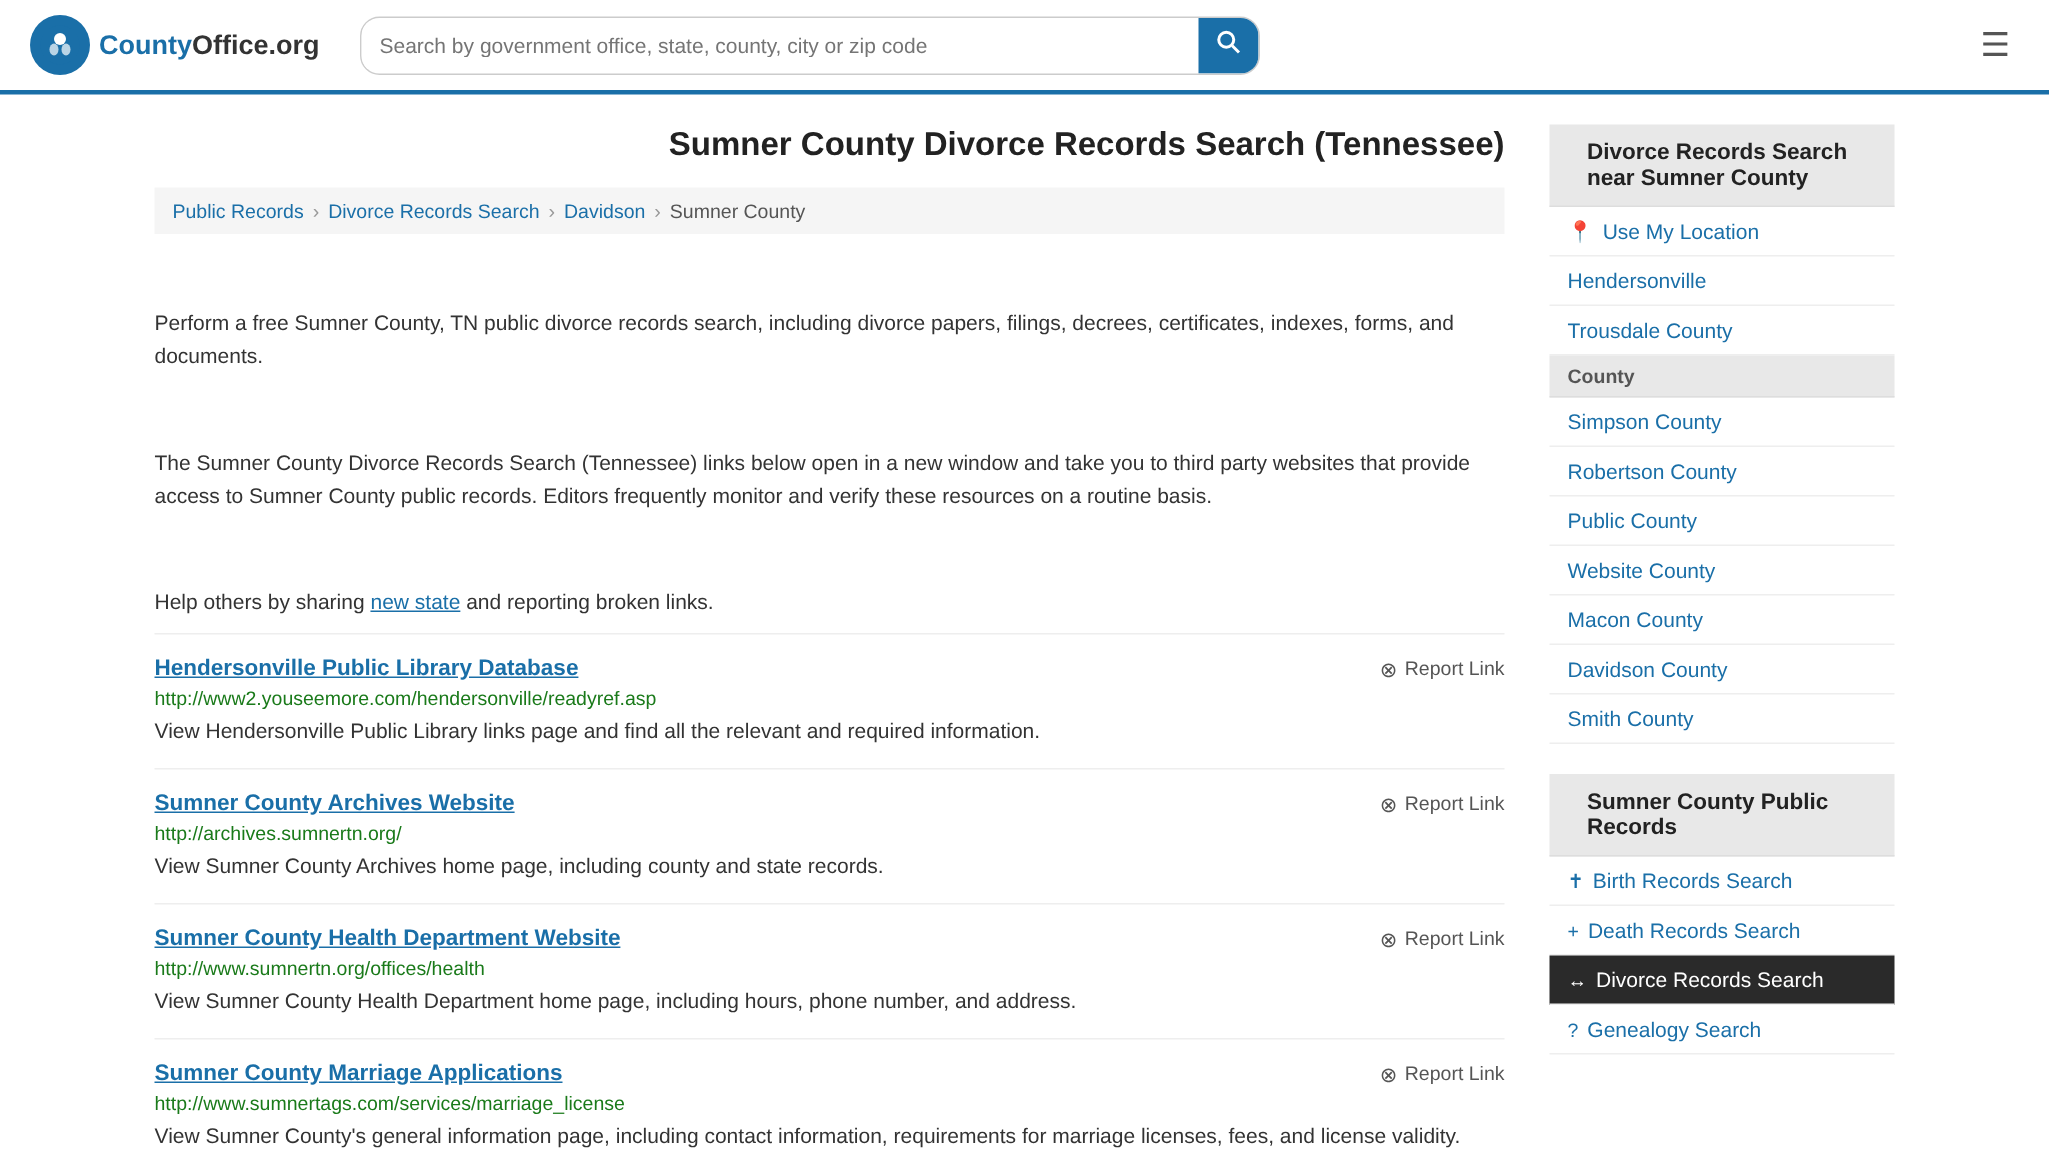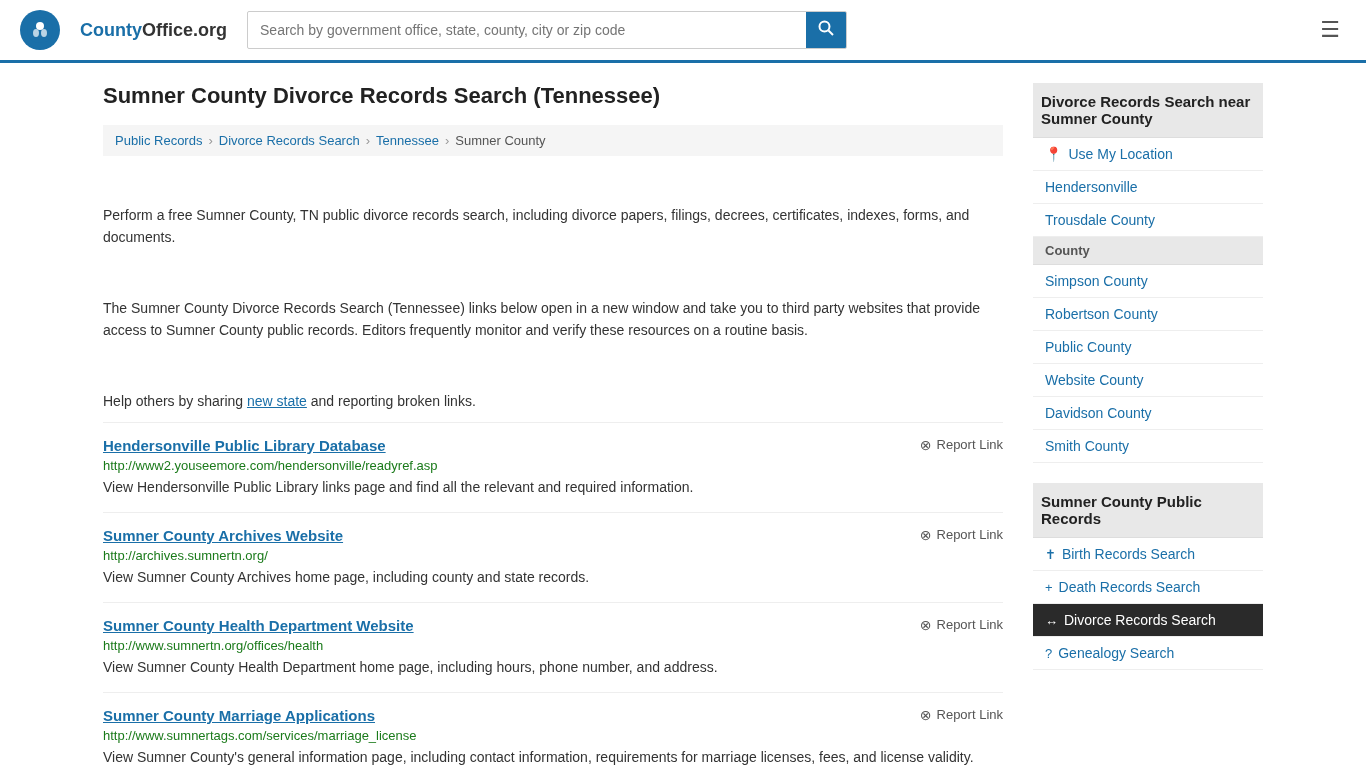"CountyOffice.org" .logo-area { gap: 20px -> 6px }
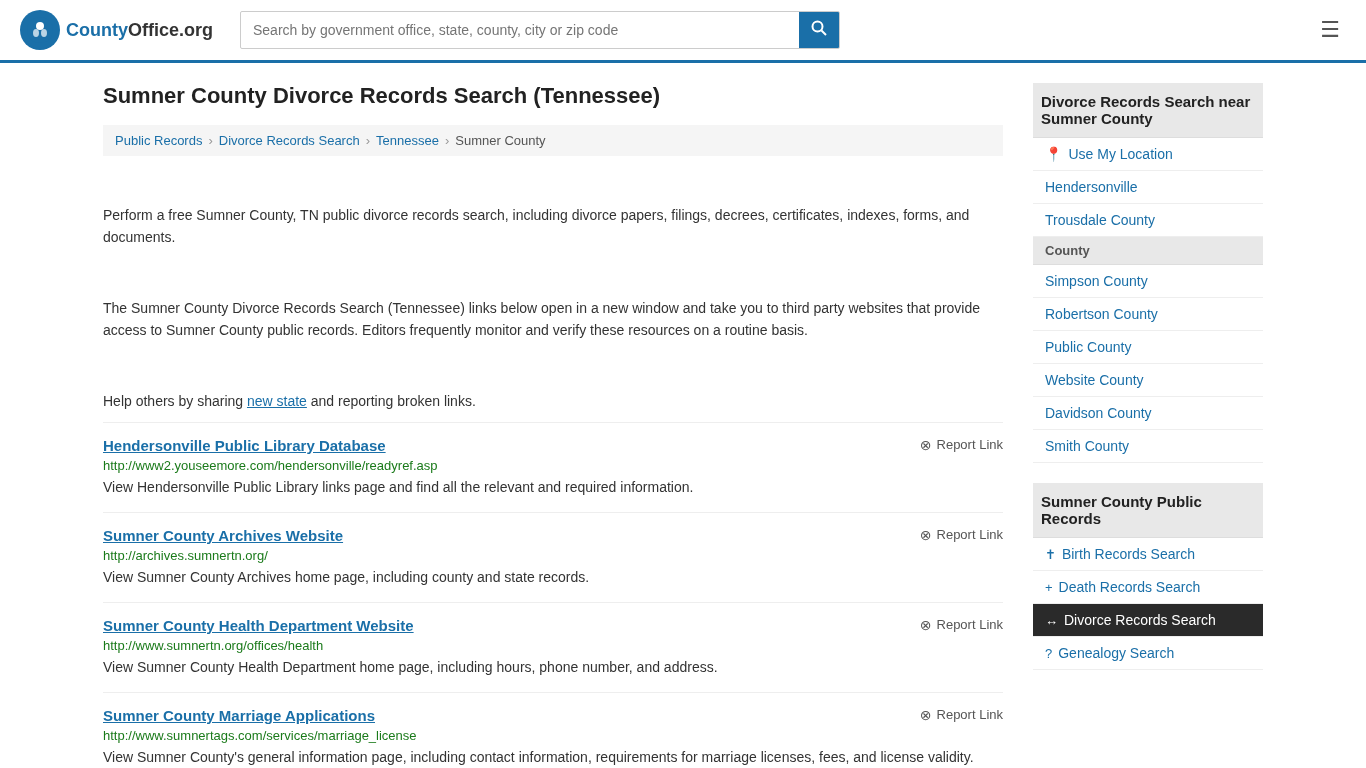"Search by government office, state," .search-bar { border-radius: 2px -> 13px }
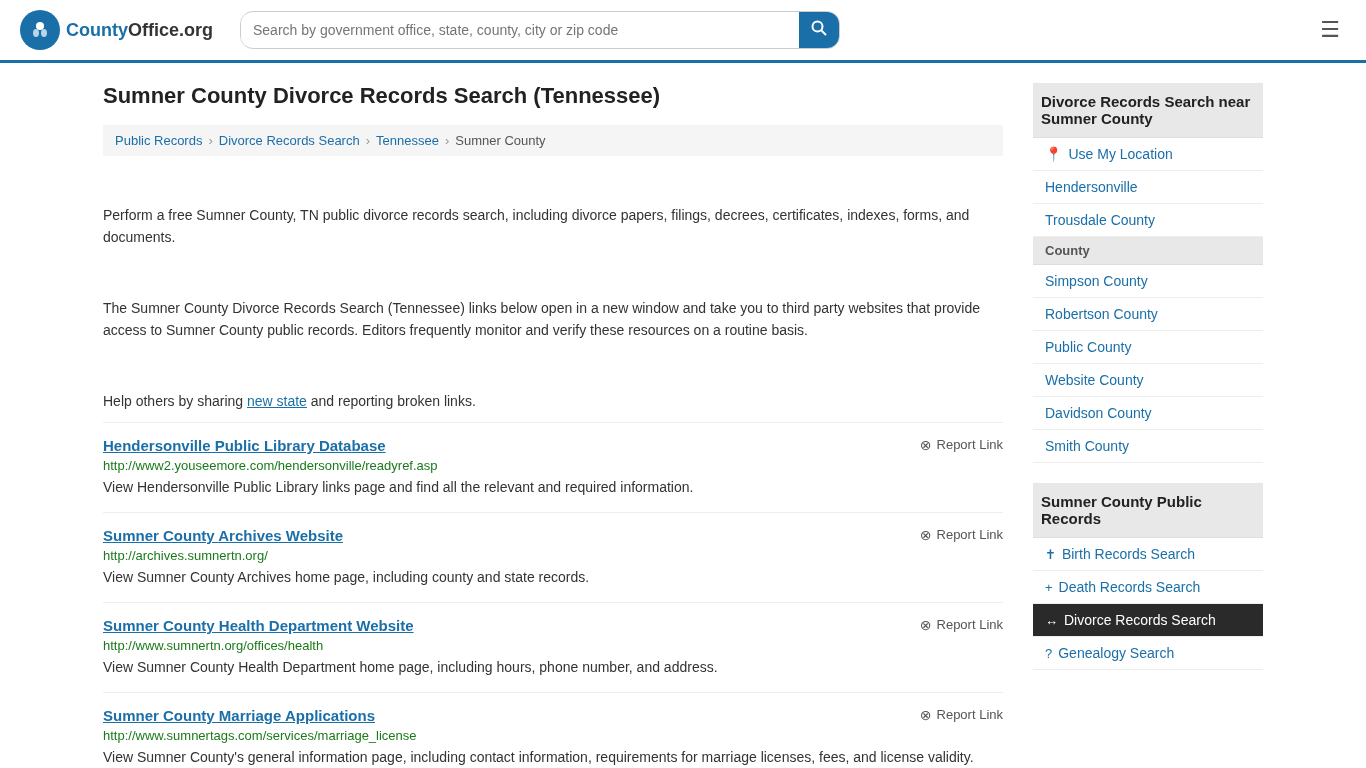"Sumner County Divorce Records Search" .page-title { text-align: none -> right }
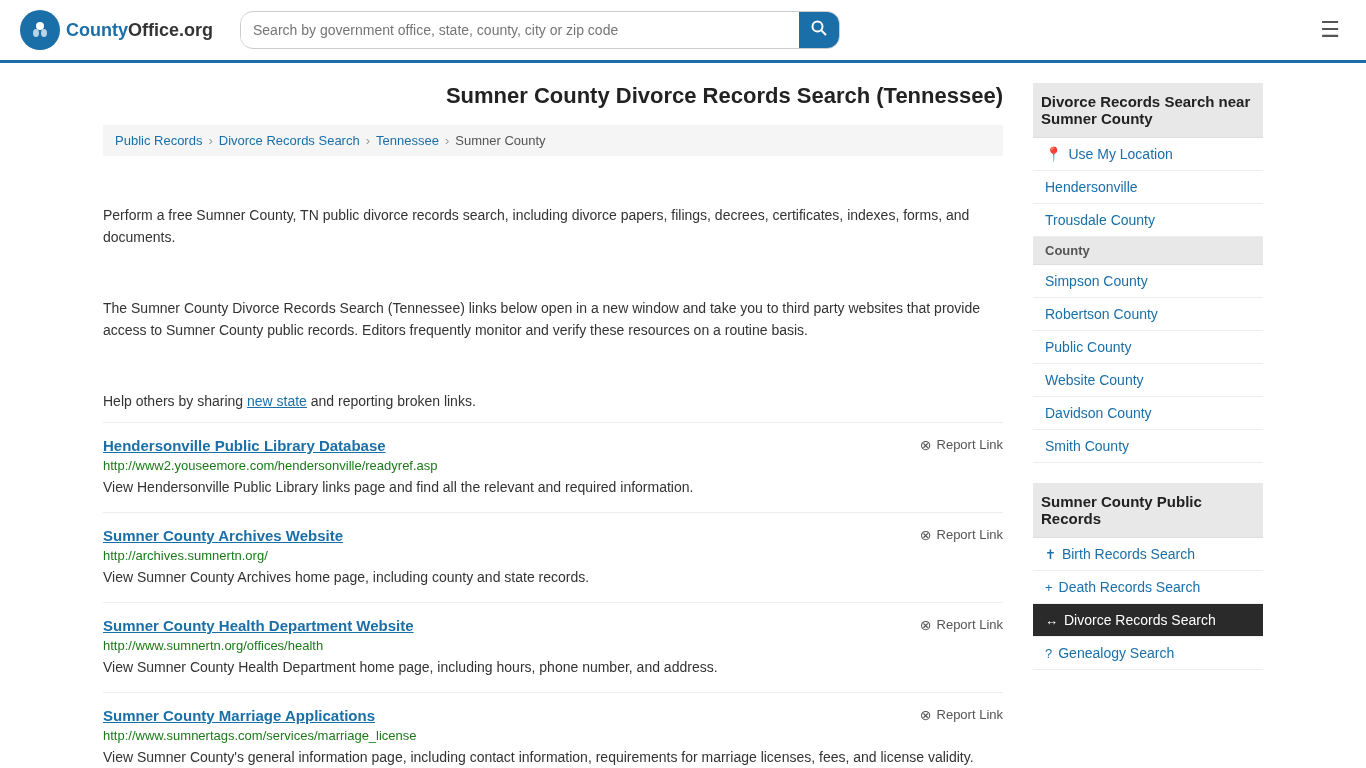"Divorce Records Search near Sumner" .sidebar-title { padding: 10px 8px -> 10px 25px }
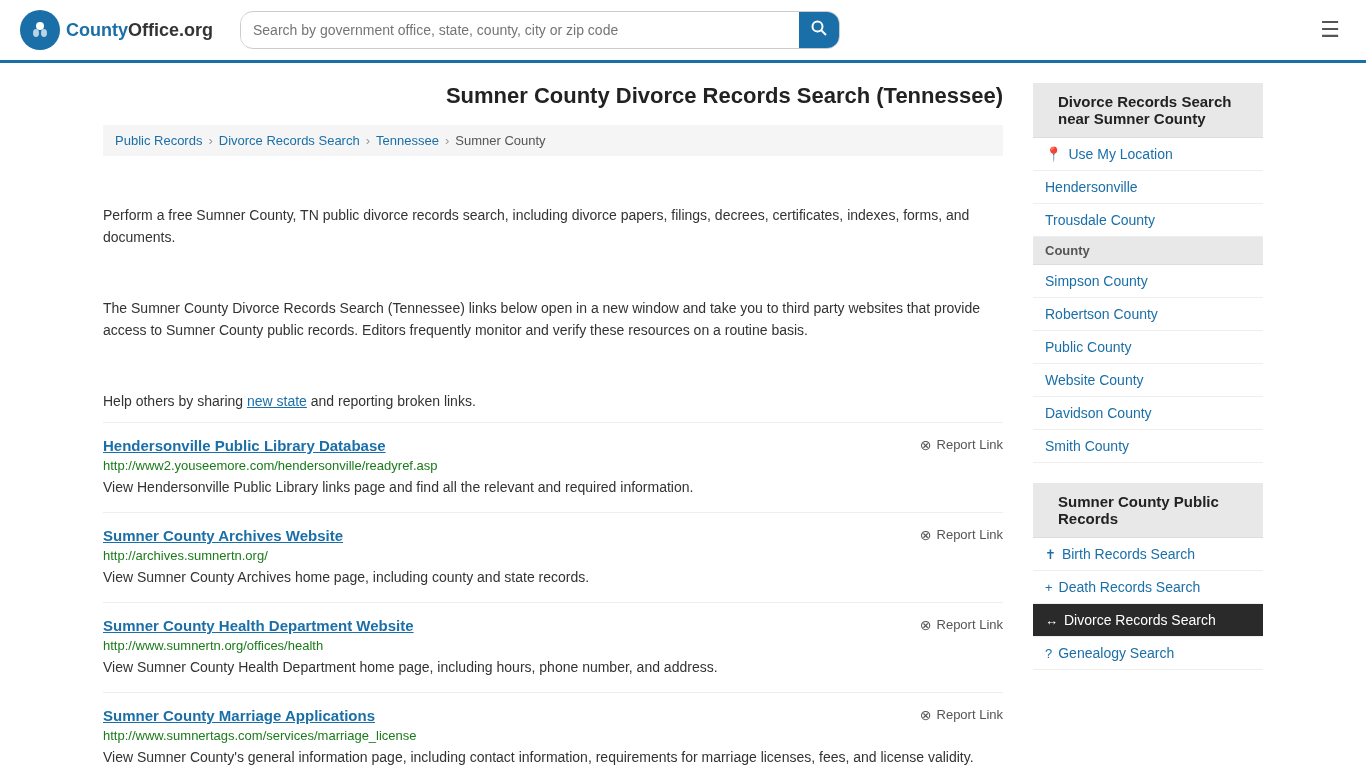"Tennessee" a { text: Tennessee -> Davidson }
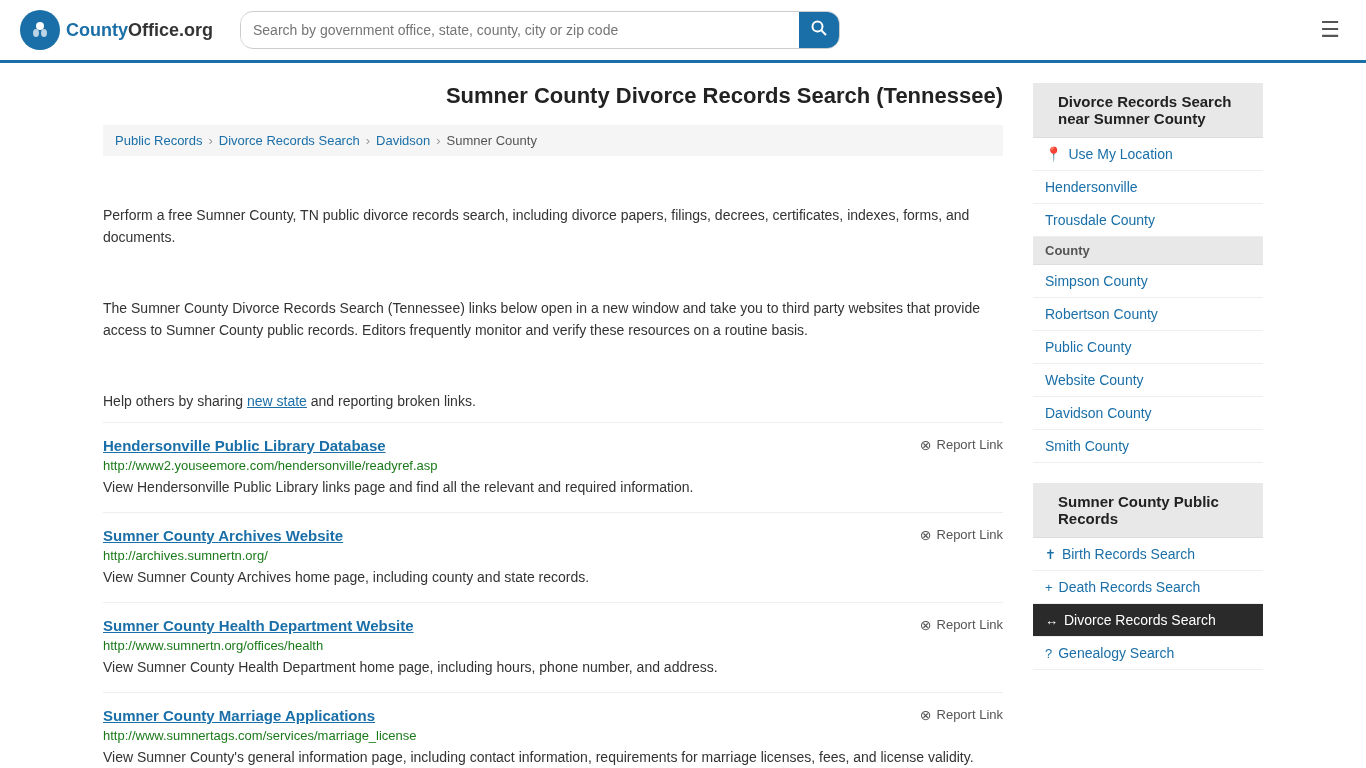"Macon County" div.sidebar-item { html: none -> <div> <a>Macon County</a> </div> }
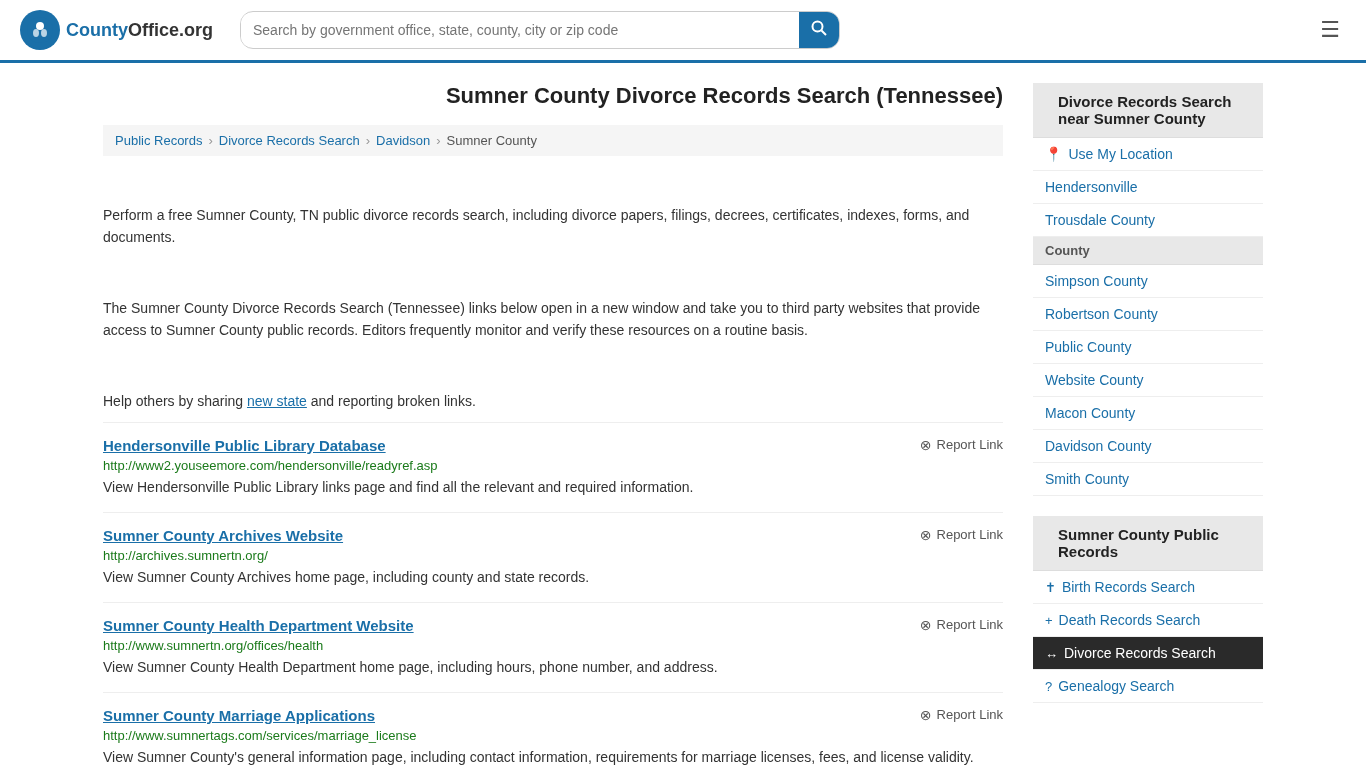"Hendersonville Public Library Database" .result-title-row { align-items: flex-start -> flex-end }
